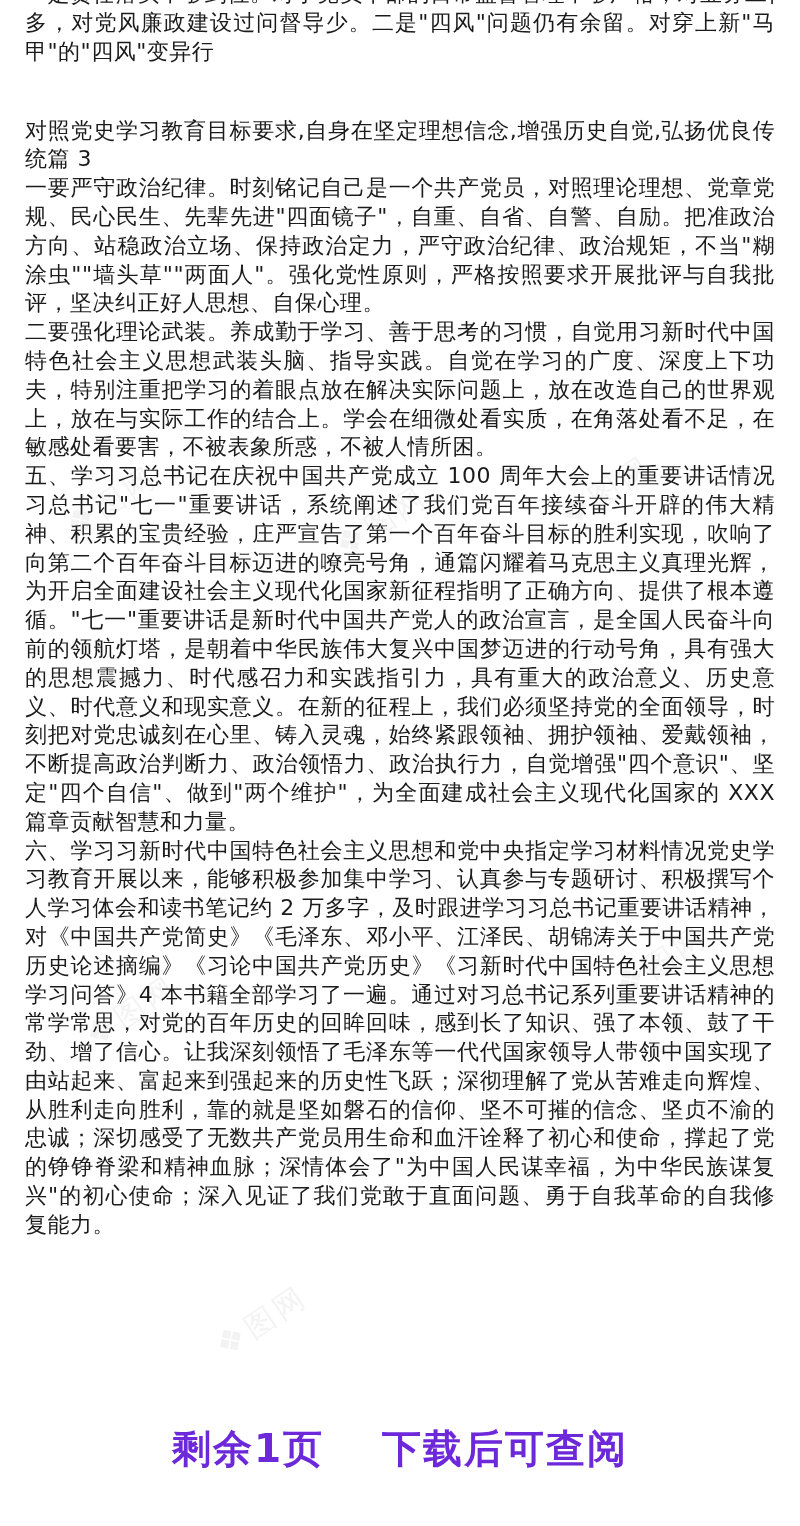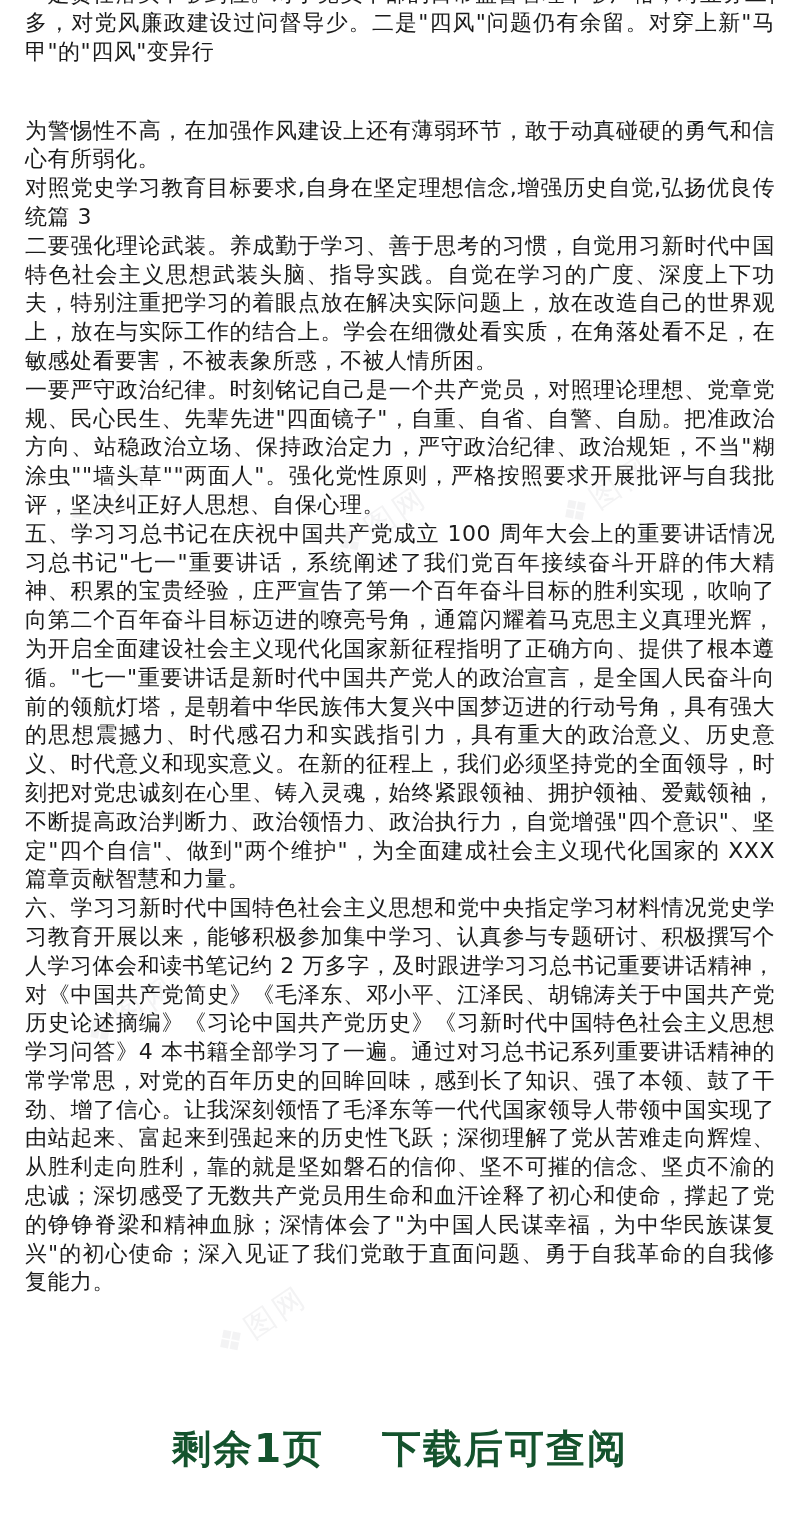"为警惕性不高，在加强作风建设上还有薄弱环节，敢于动真碰硬的勇气和信心有所弱化。" p { html: <p>为警惕性不高，在加强作风建设上还有薄弱环节，敢于动真碰硬的勇气和信心有所弱化。</p> -> none }
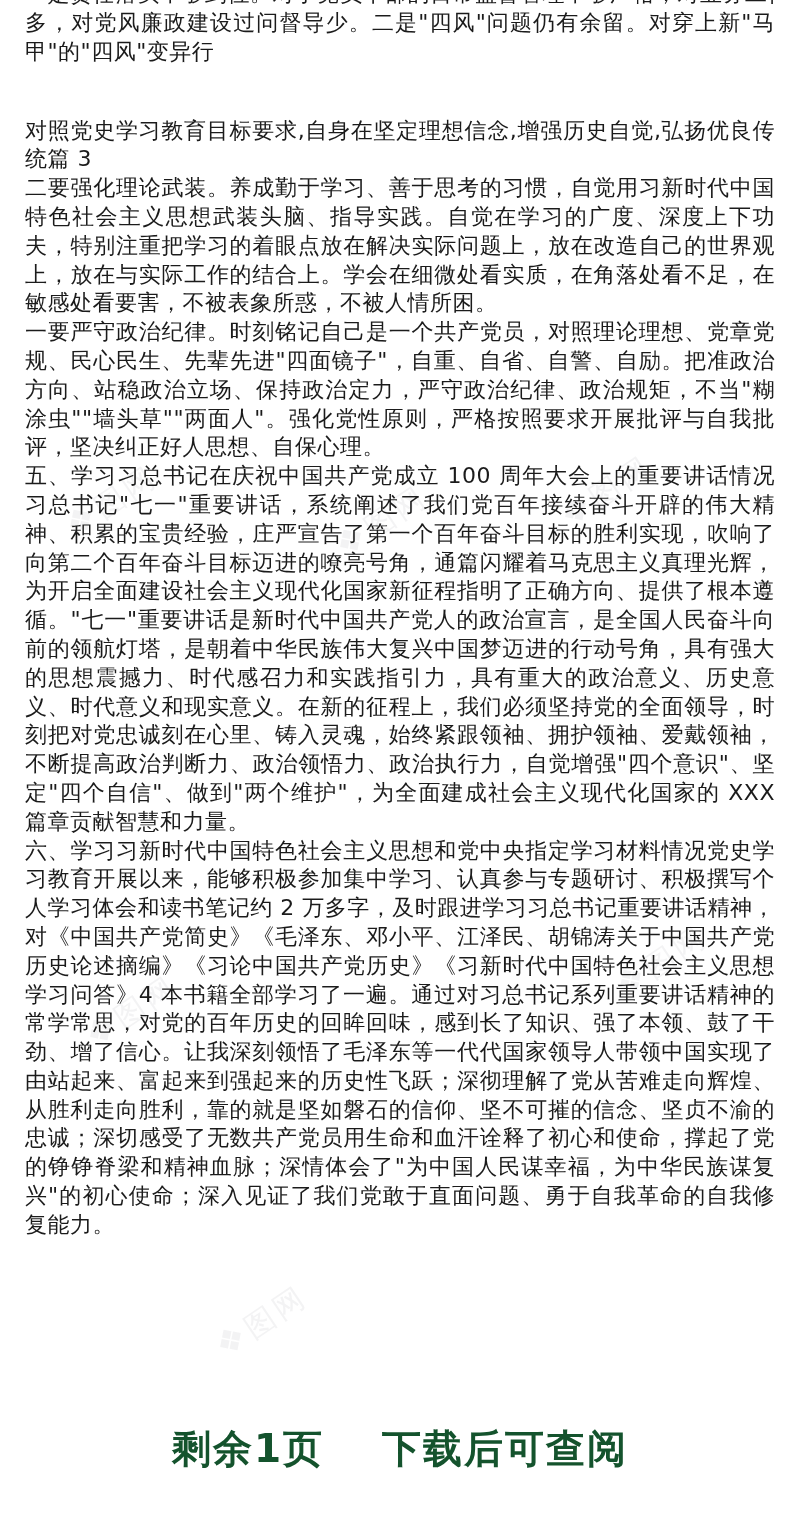"二要强化理论武装。养成勤于学习、善于思考的习惯，自觉用习新时代中国特色社会主义思" p { order: before "一要严守政治纪律。时刻铭记自己是一个共产党员，对照理论理想、党章党规、民心民生、" -> after "一要严守政治纪律。时刻铭记自己是一个共产党员，对照理论理想、党章党规、民心民生、" }
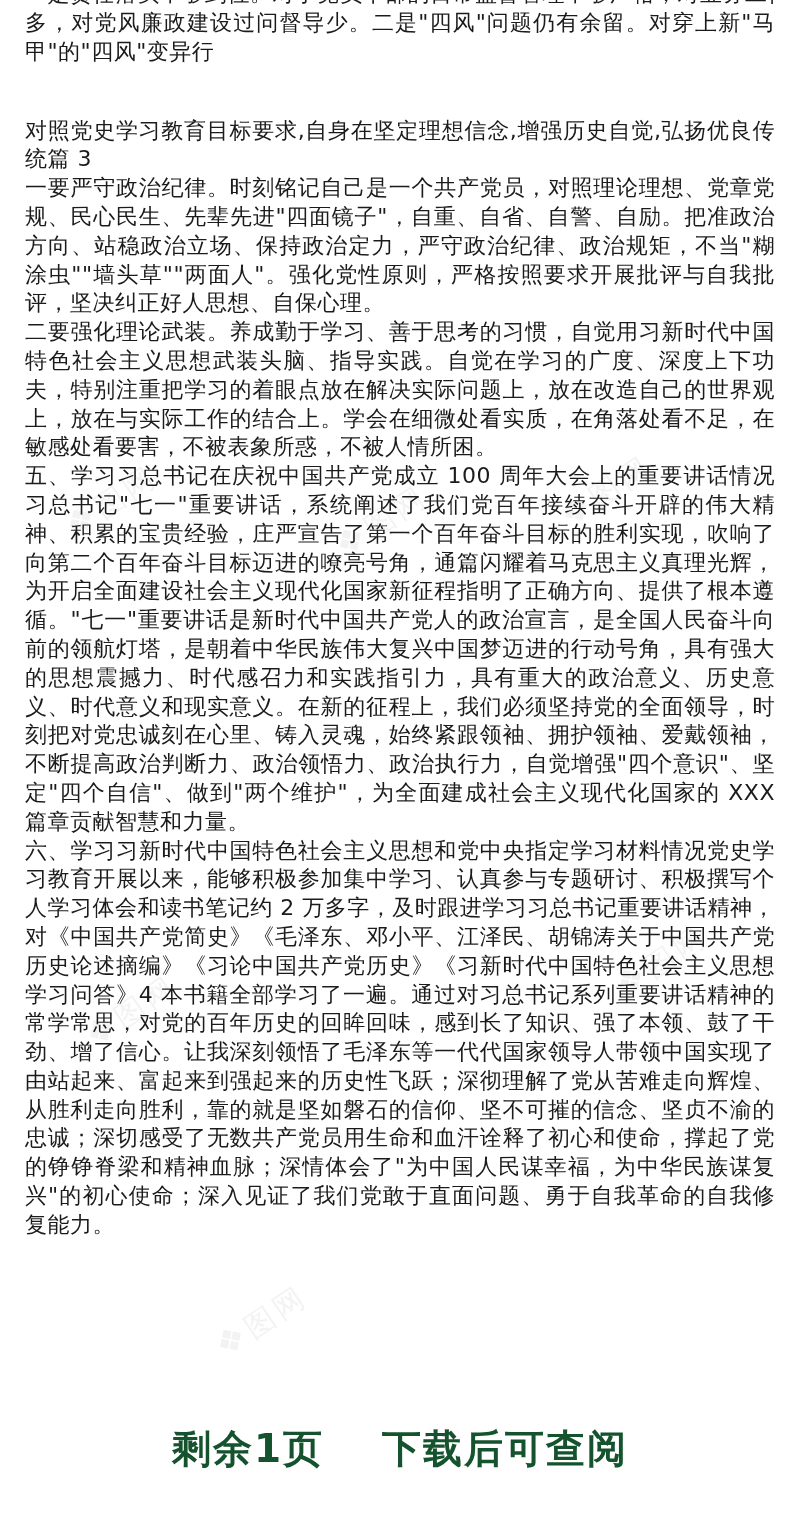"剩余1页 下载后可查阅" .footer-note { color: #14532d -> #6d28d9 }
